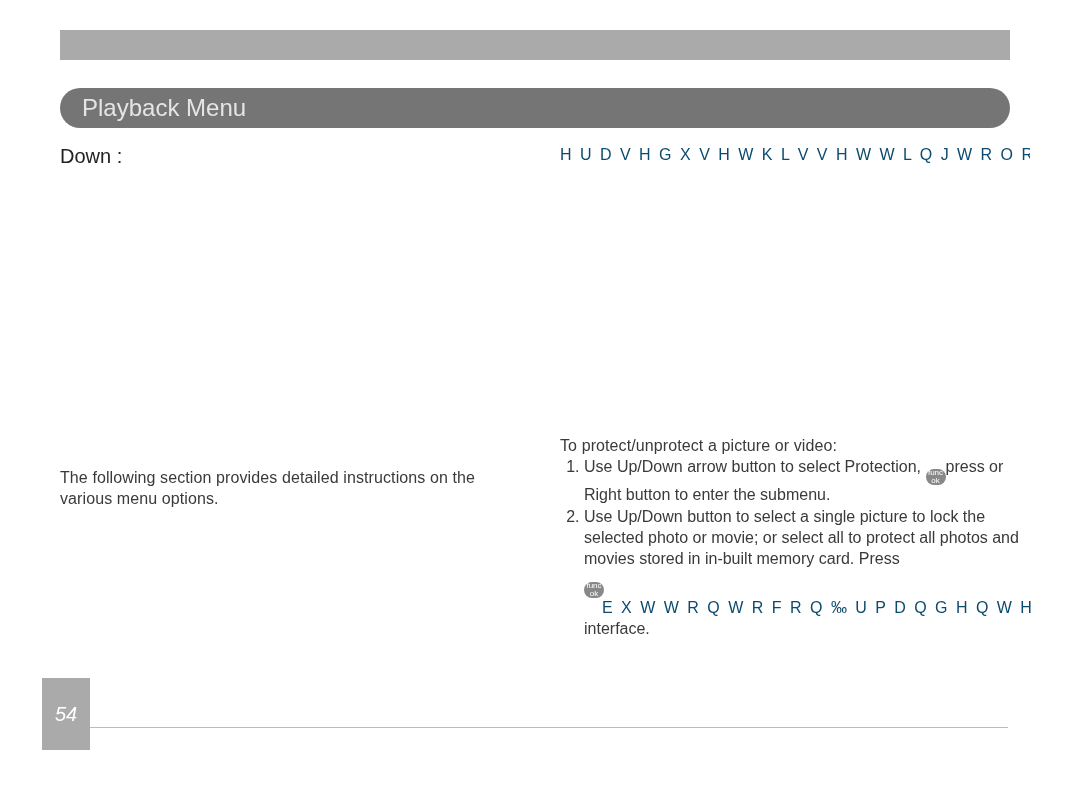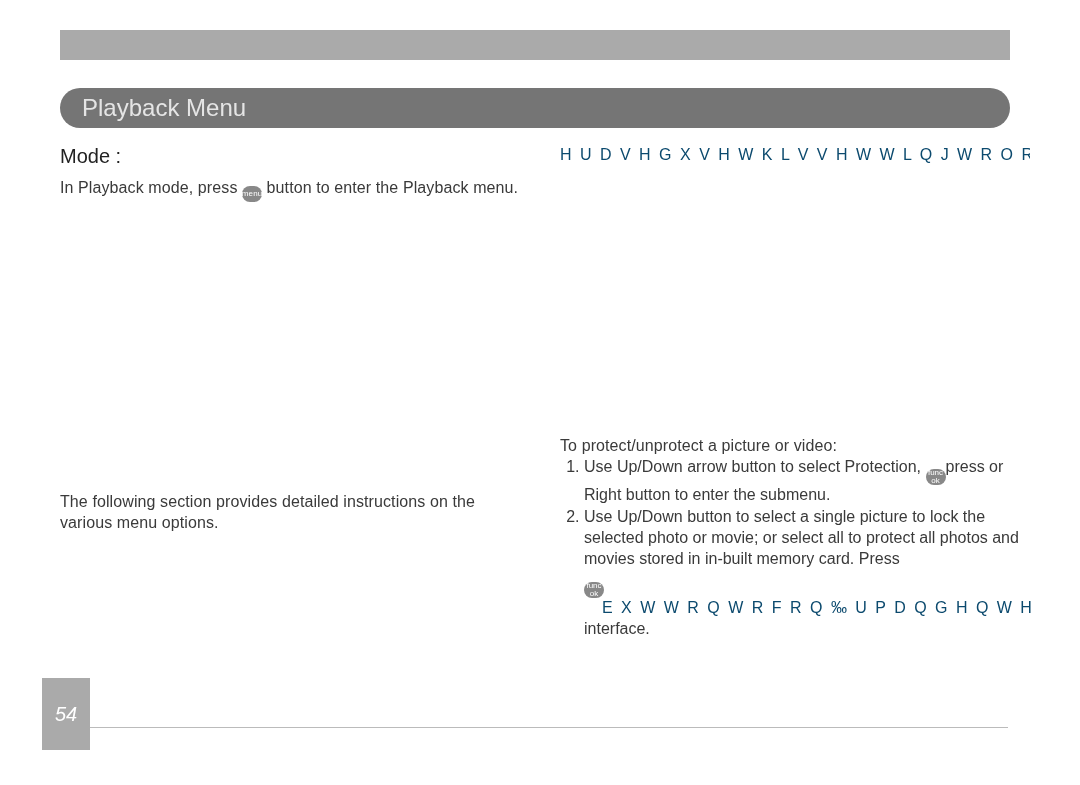"Mode :" div.subhead { text: Mode -> Down }
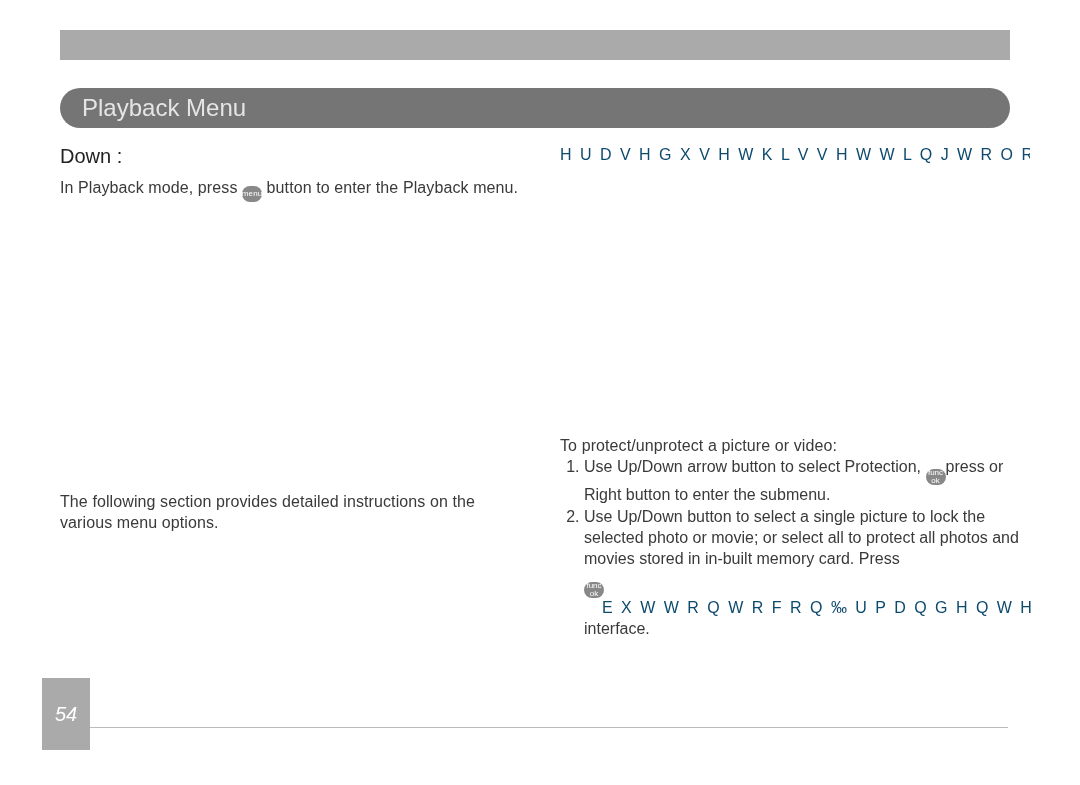"In Playback mode, press menu" div.para { html: <div> <span>In Playback mode, press </span><span>menu</span><span> button to enter the </span><span>Playback menu.</span> </div> -> none }
